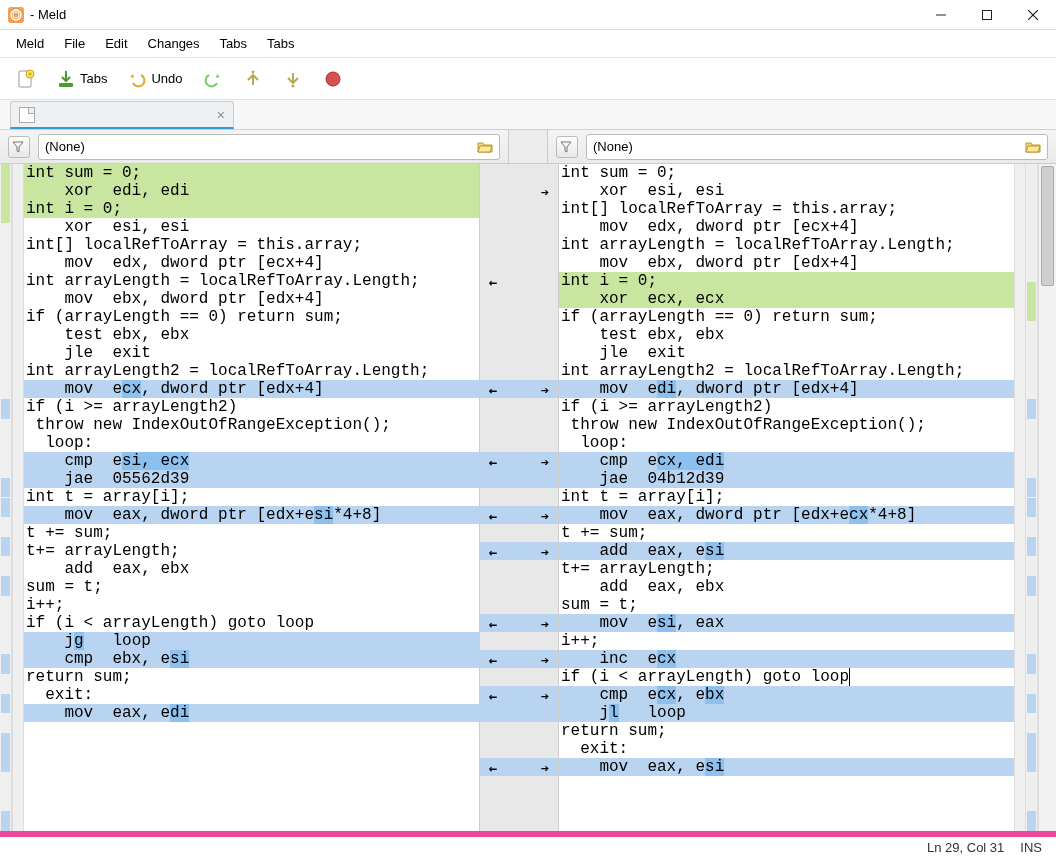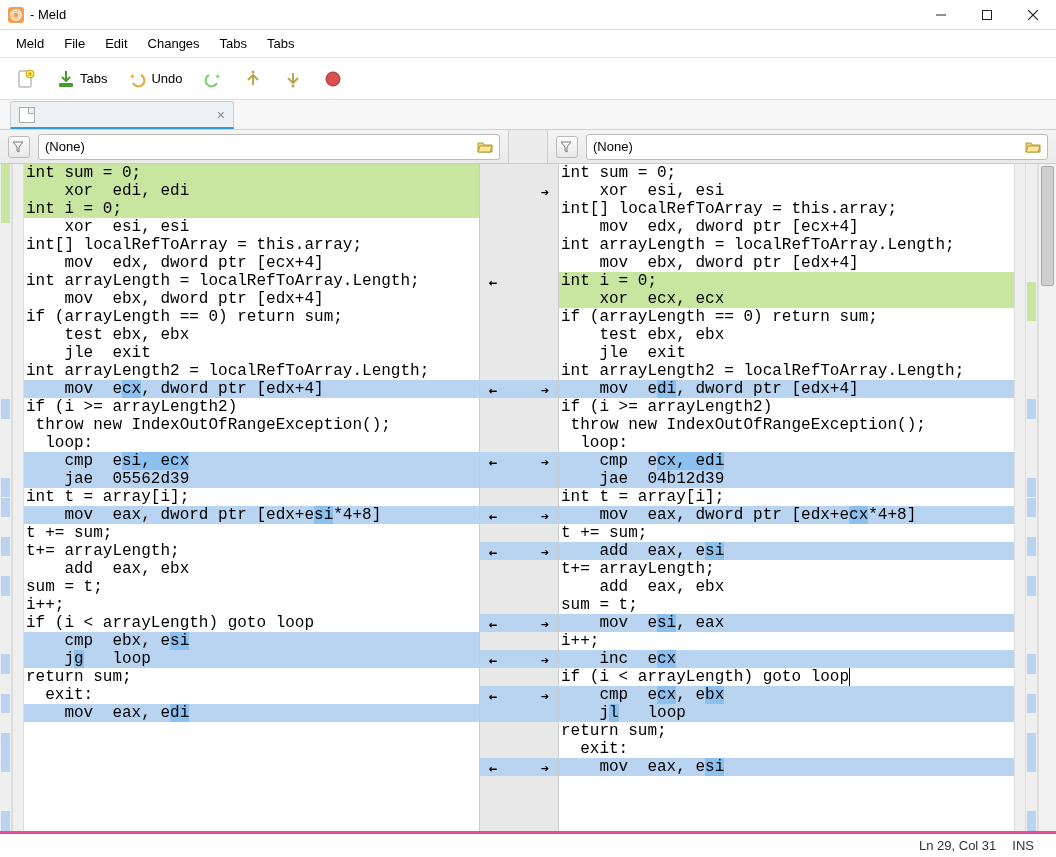"cmp ebx, esi" div.line { order: before "jg loop" -> after "jg loop" }
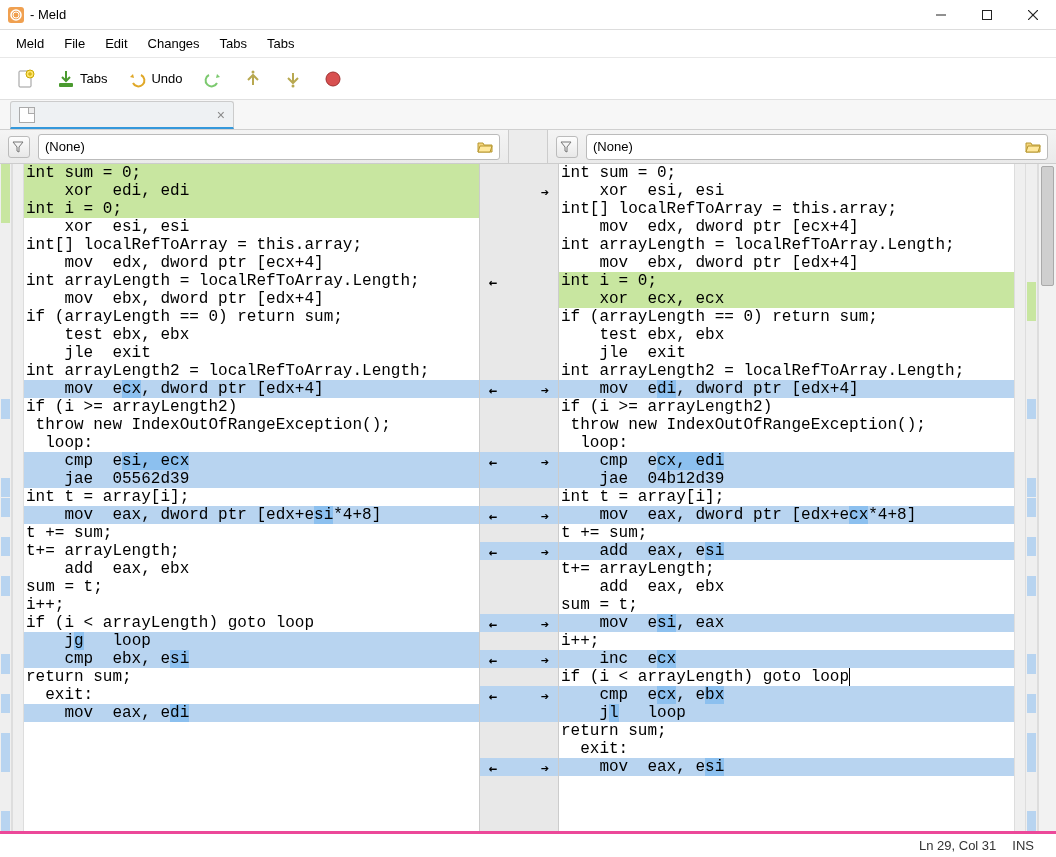"Ln 29, Col 31" .statusbar { border-top: 3px solid #ec4899 -> 6px solid #ec4899; padding: 0 22px -> 0 14px }
